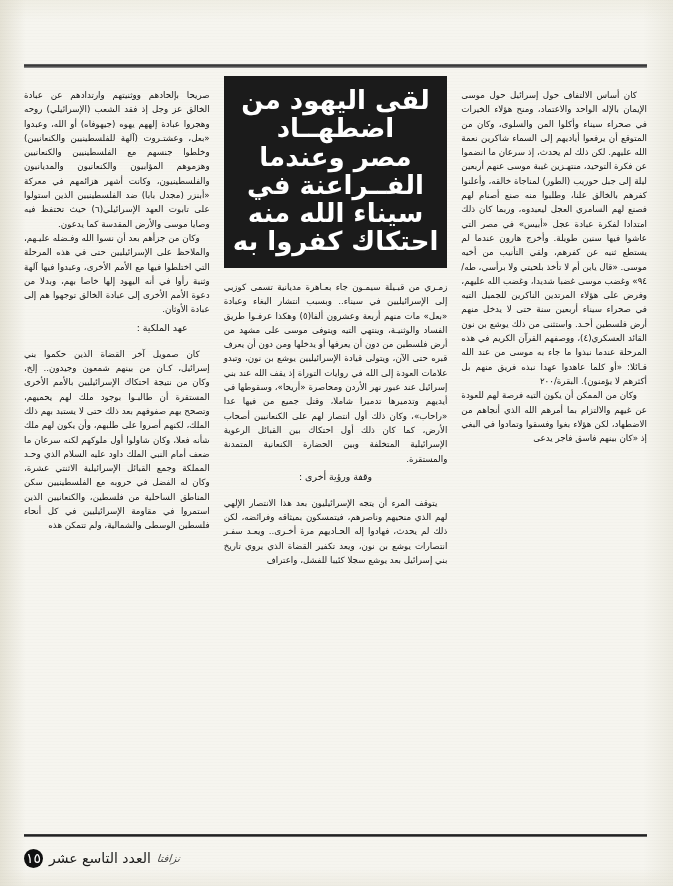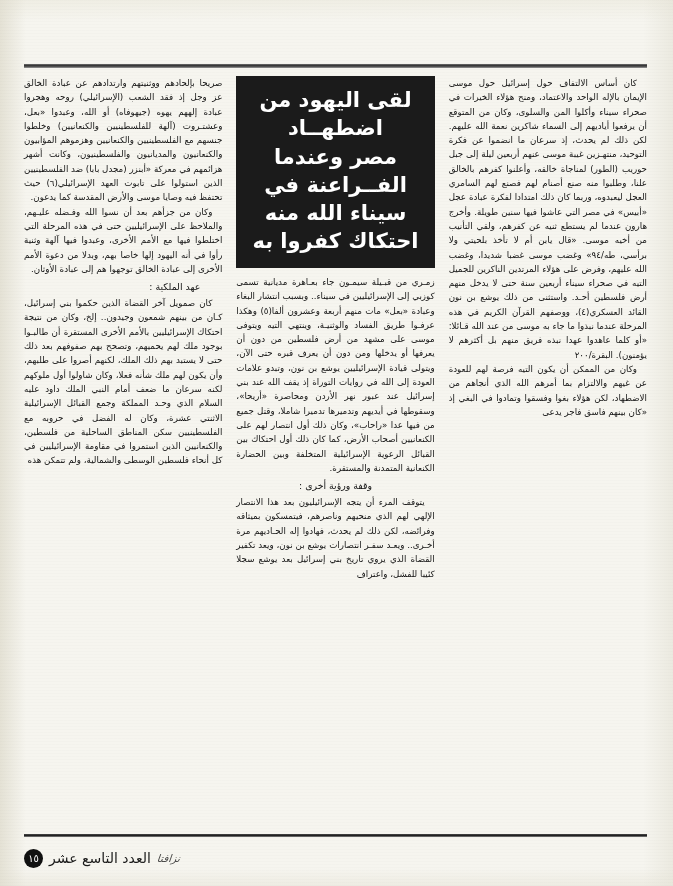"صريحا بإلحادهم ووثنيتهم وارتدادهم عن" .col p { margin: 0 0 0 0 -> 12px 0 0 0 }
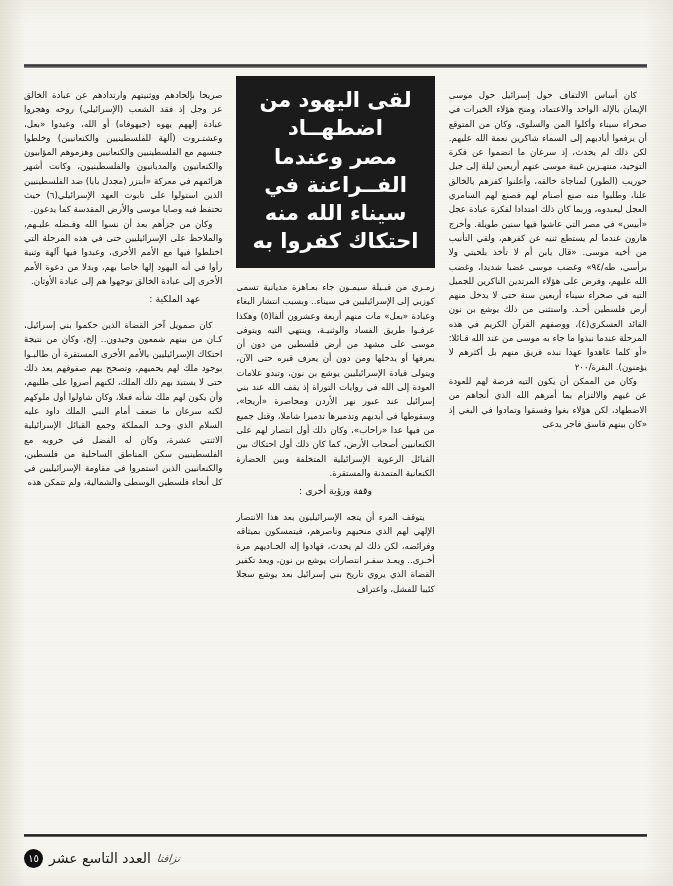"لقى اليهود من" .headline { align-items: center -> none; font-size: 21px -> 26px }
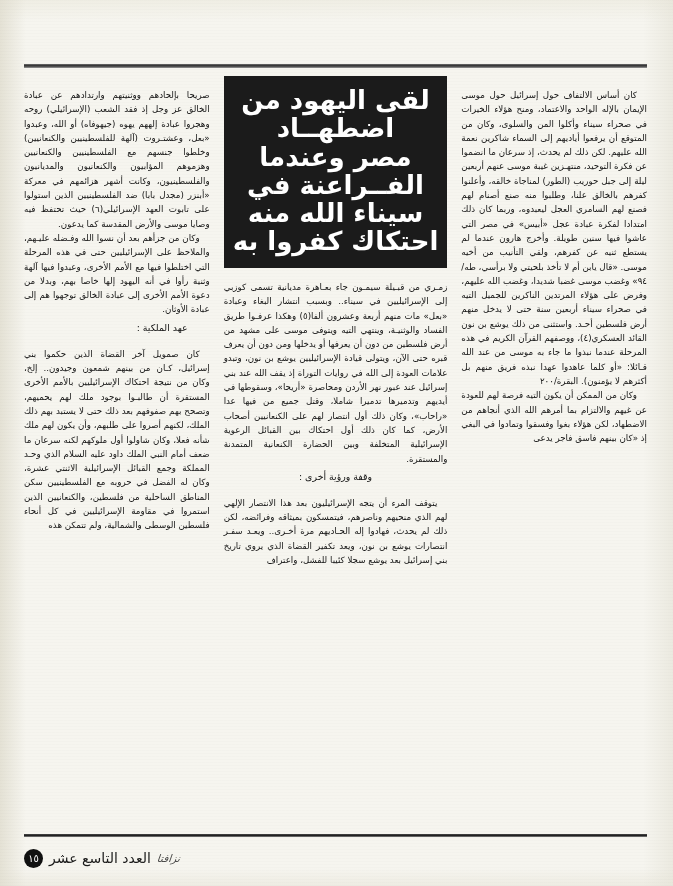"١٥" .pagenum { font-size: 10px -> 14px }
